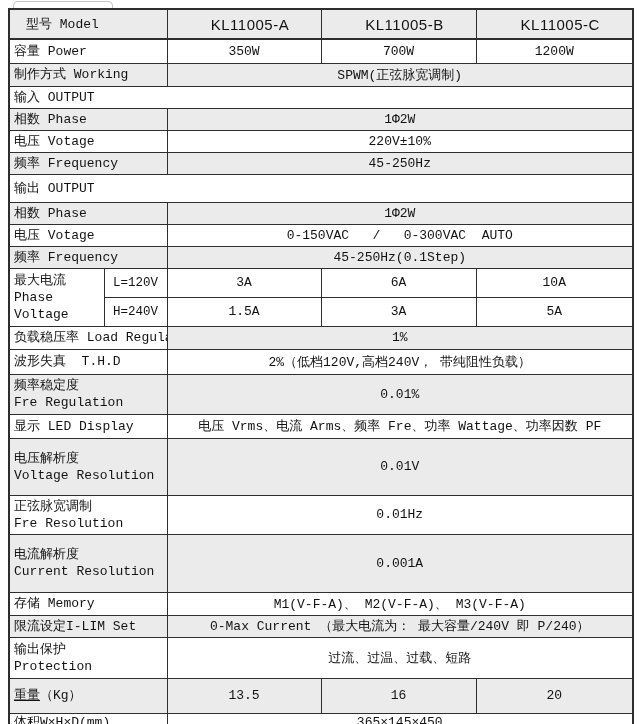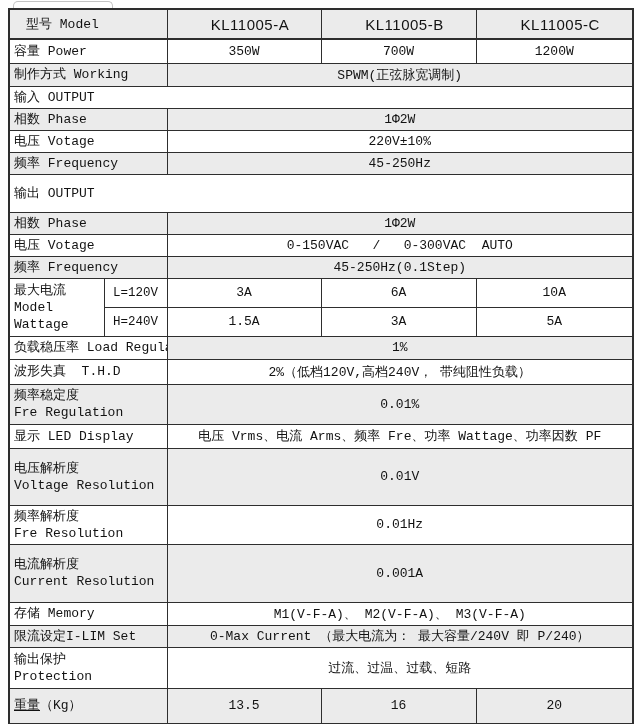"输出 OUTPUT" tr { height: 38px -> 28px }
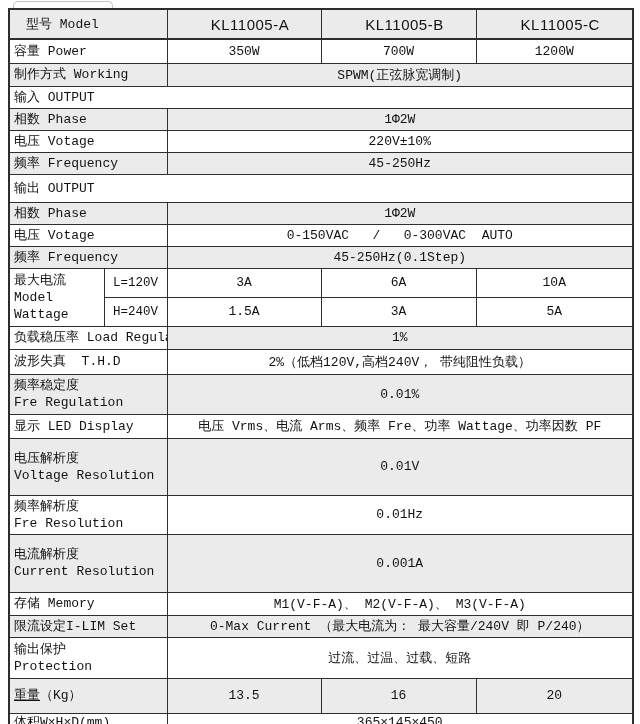"Model" div { text: Model -> Phase }
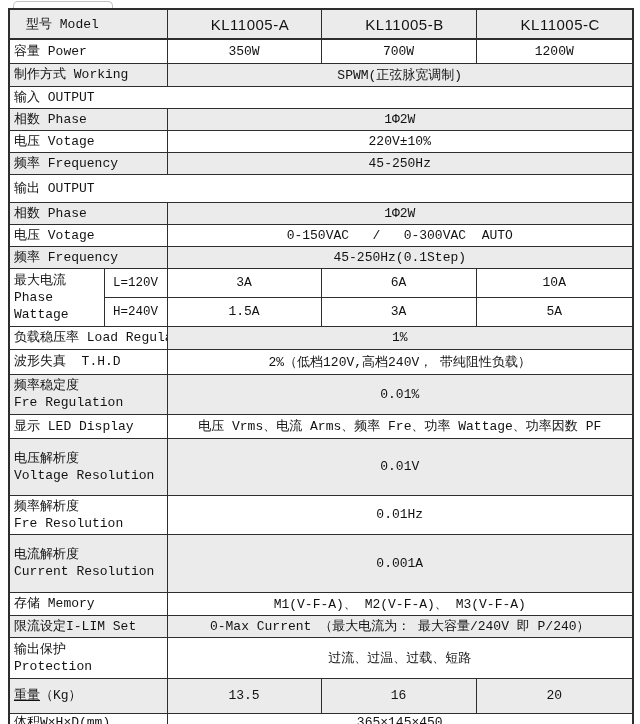"Wattage" div { text: Wattage -> Voltage }
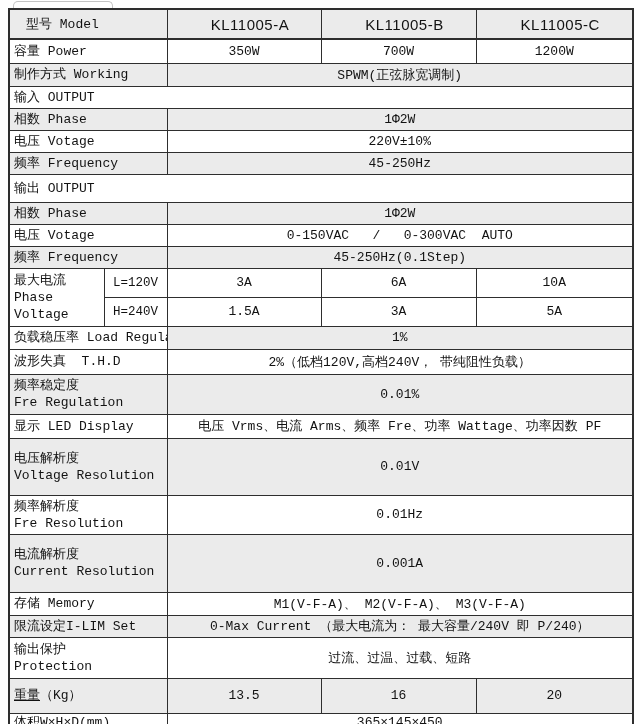"频率解析度" div { text: 频率解析度 -> 正弦脉宽调制 }
